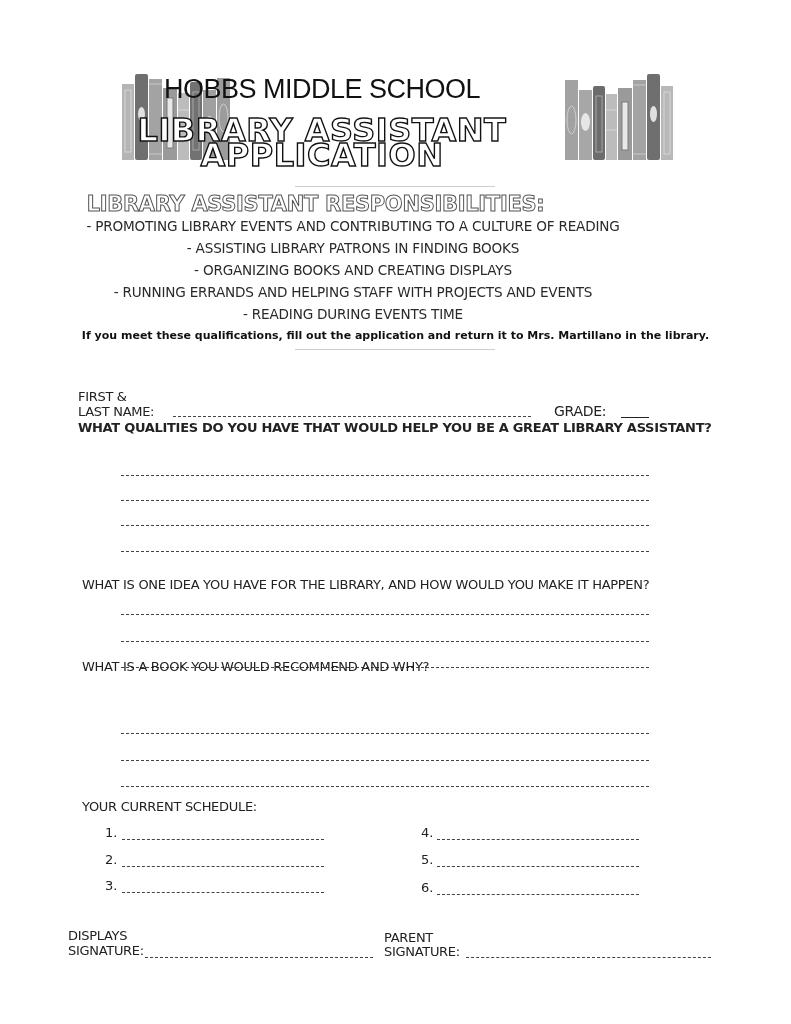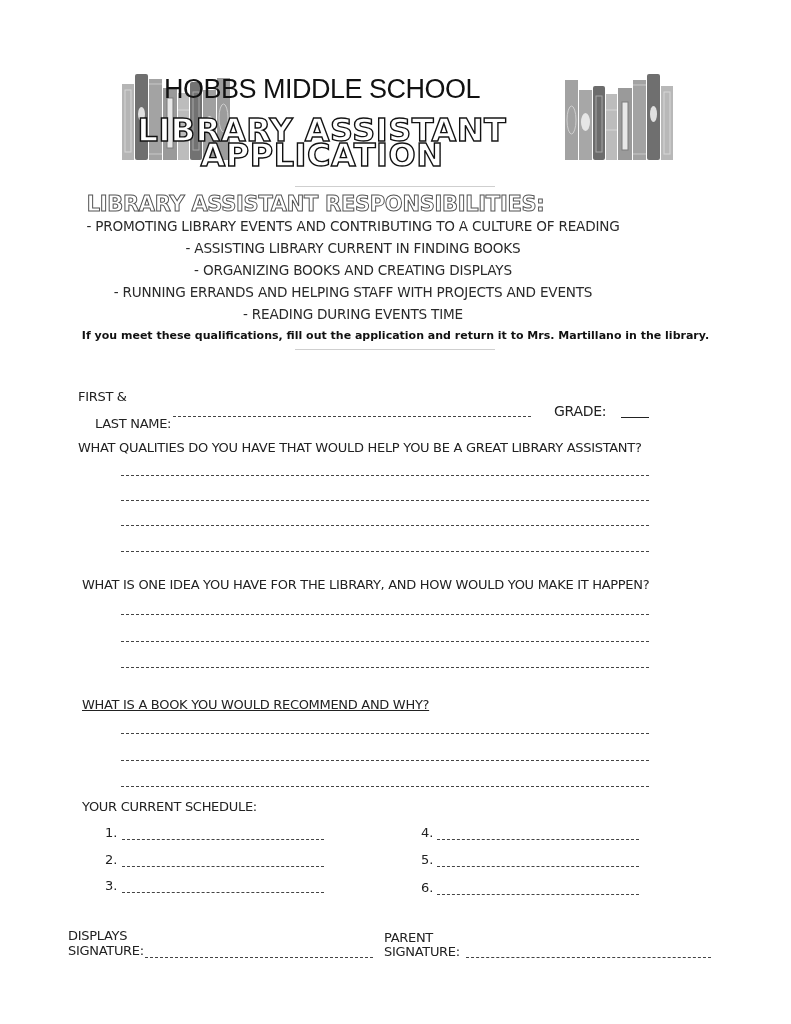"- ASSISTING LIBRARY CURRENT IN" div.resp-item { text: CURRENT -> PATRONS }
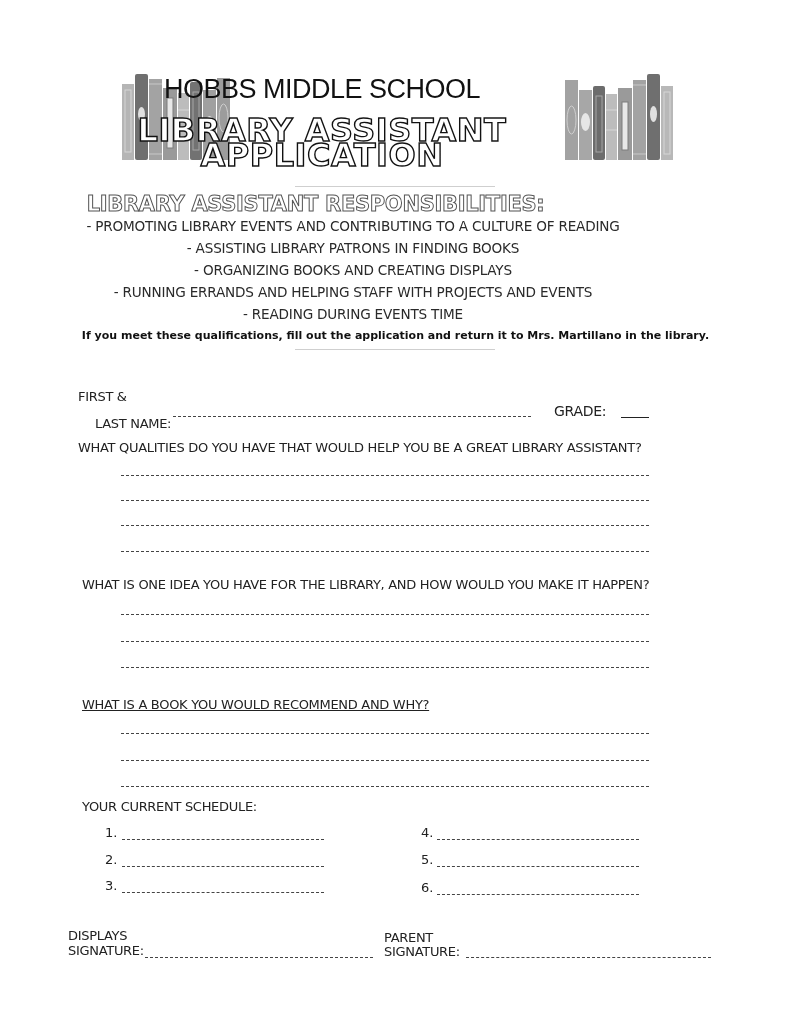"LAST NAME:" div.label { left: 95px -> 78px; margin-top: 12px -> none }
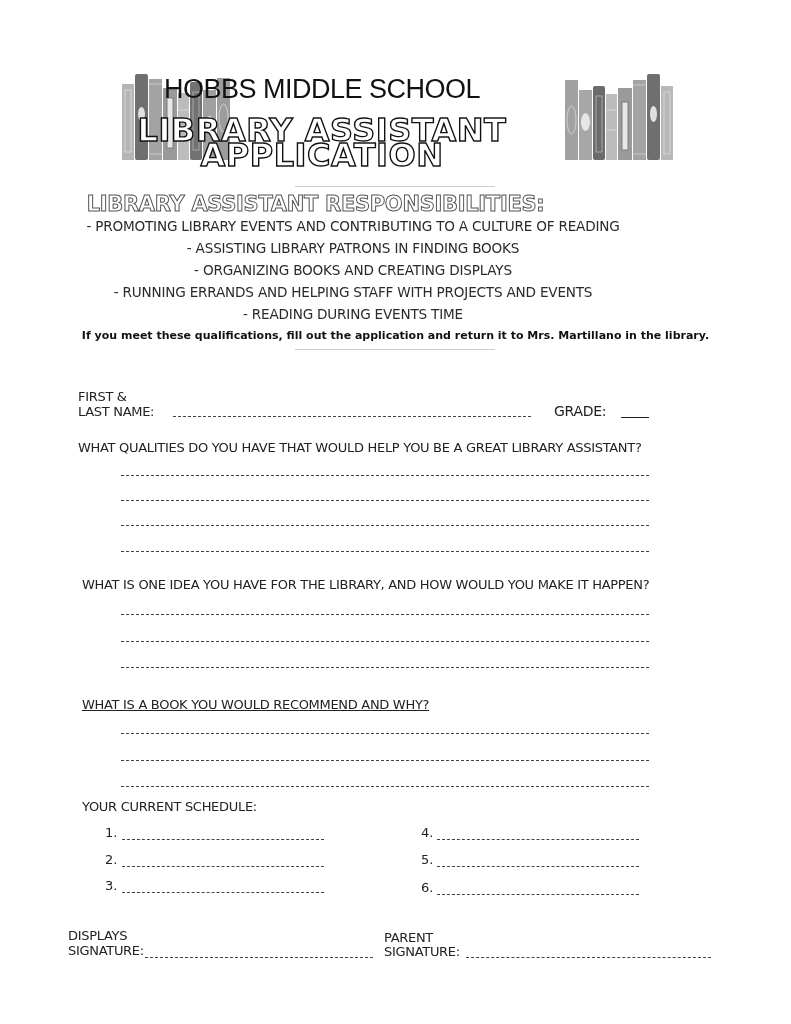"WHAT QUALITIES DO YOU HAVE" div.label { font-weight: none -> bold; top: 440px -> 420px }
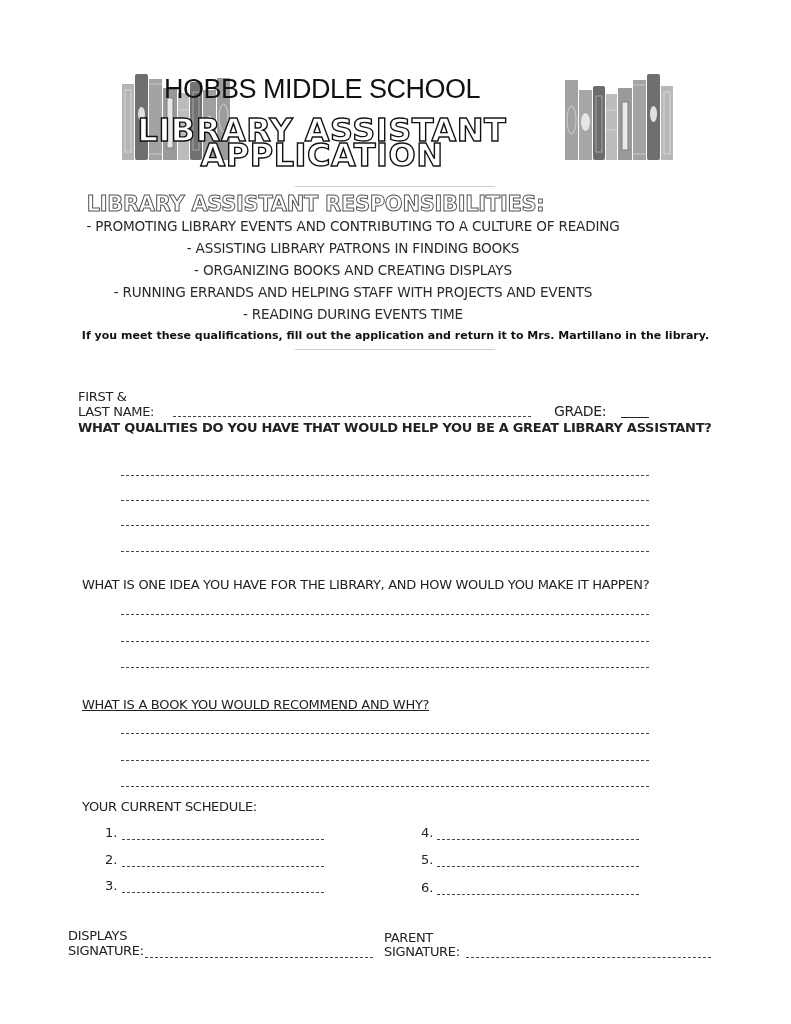"WHAT IS A BOOK YOU" div.label { text-decoration: underline -> none; top: 697px -> 659px }
